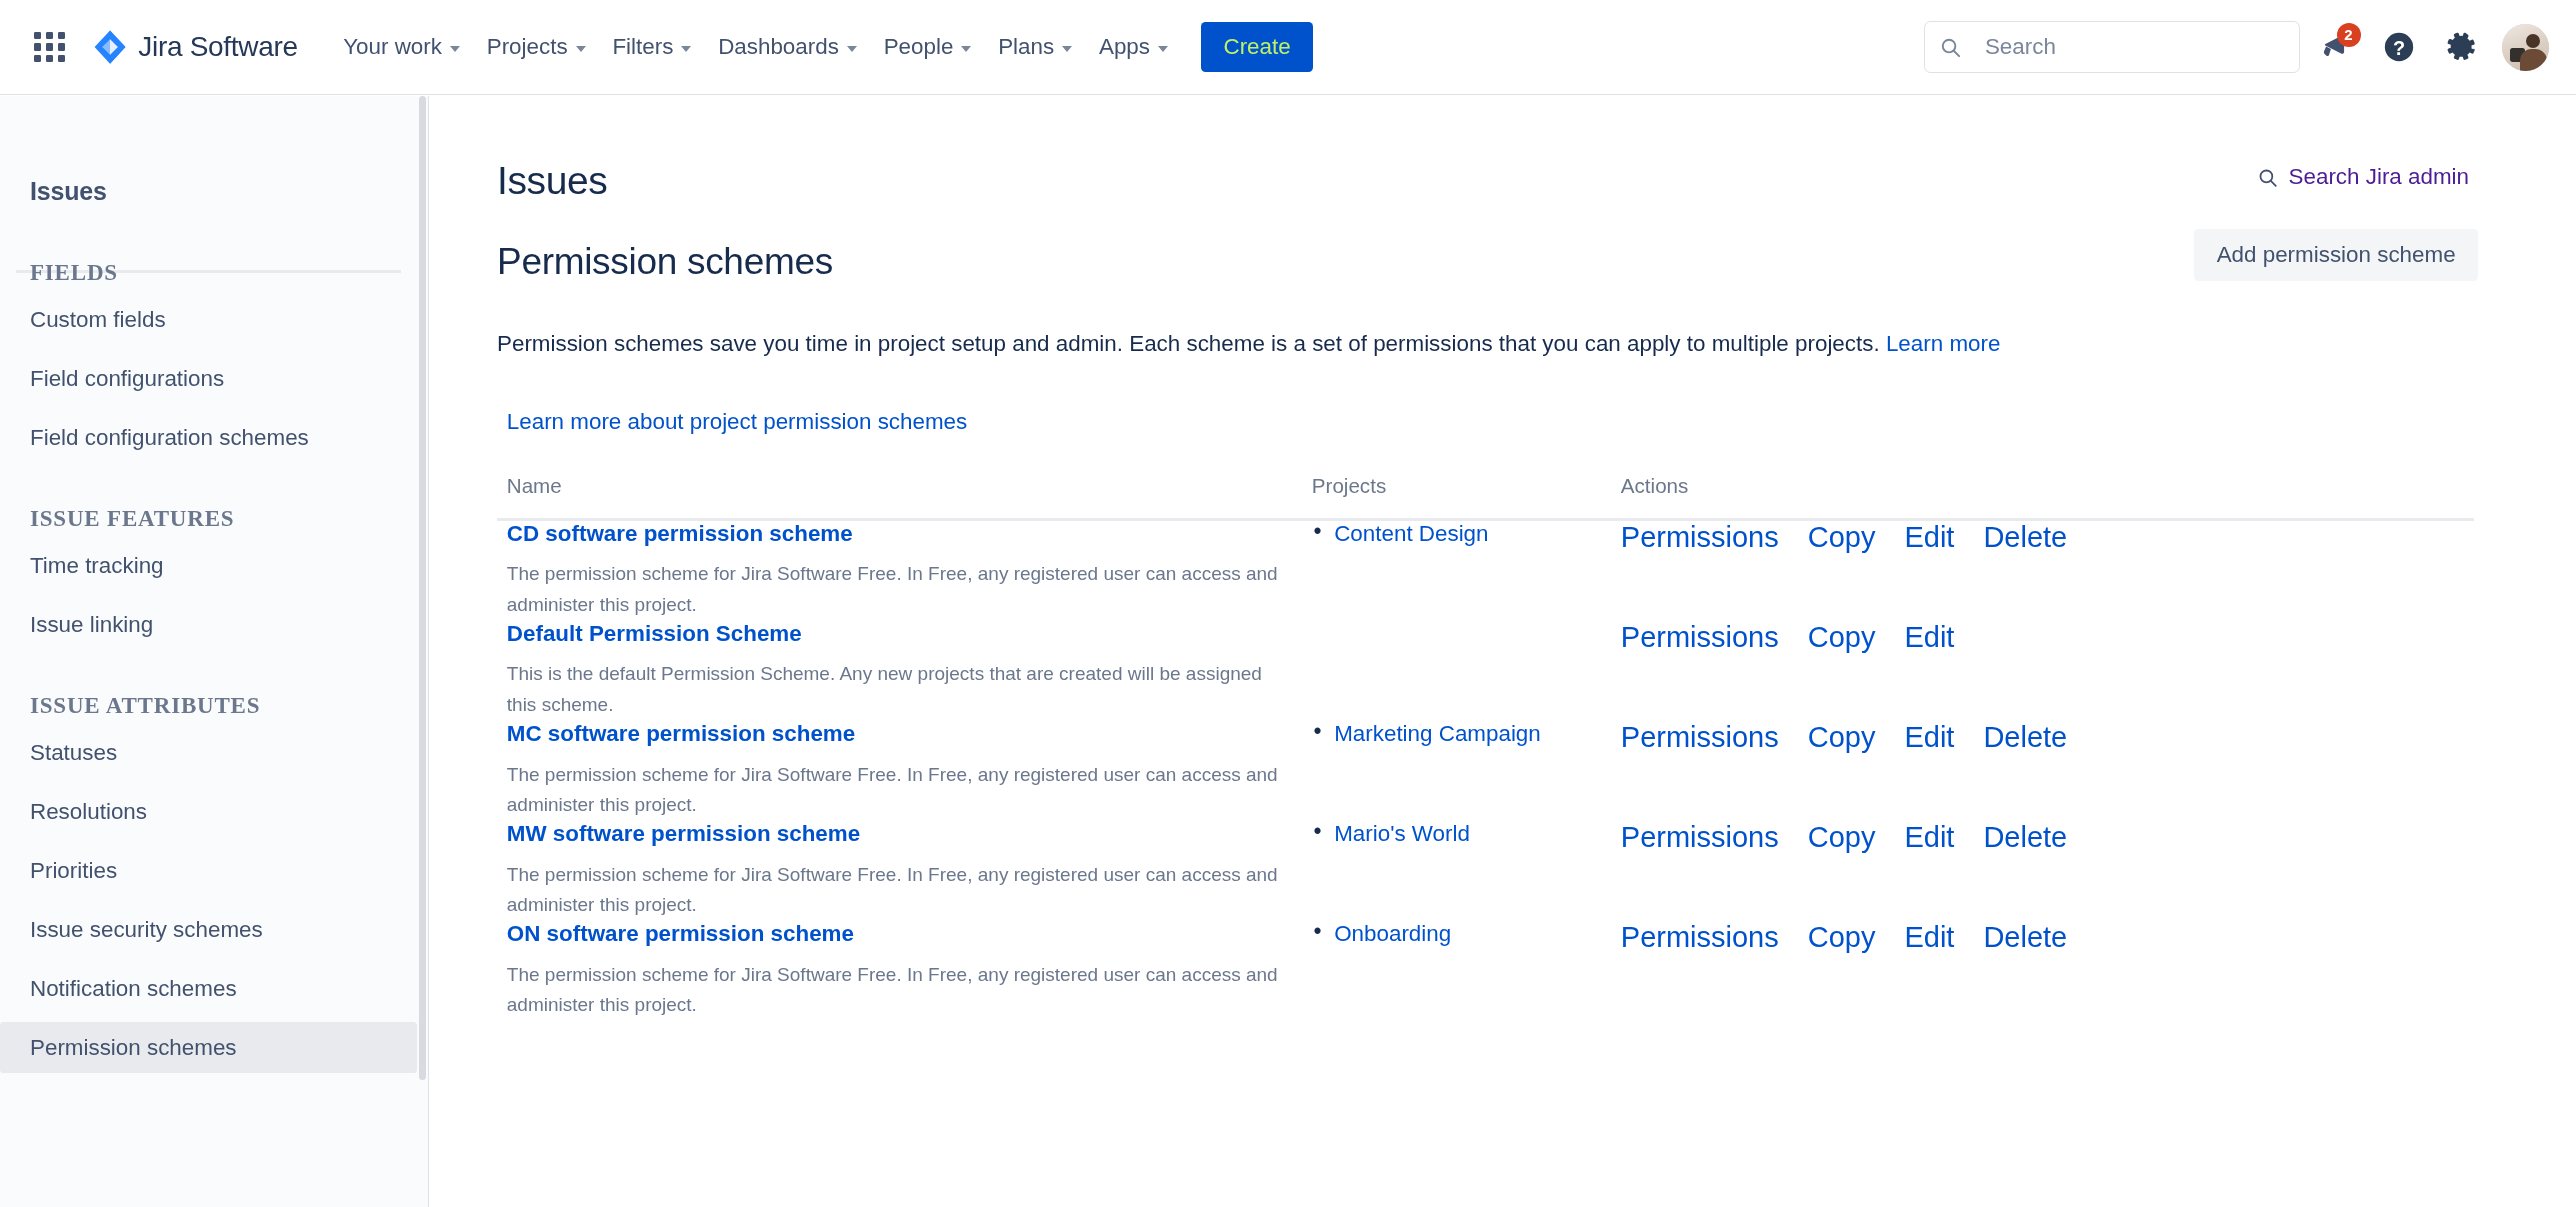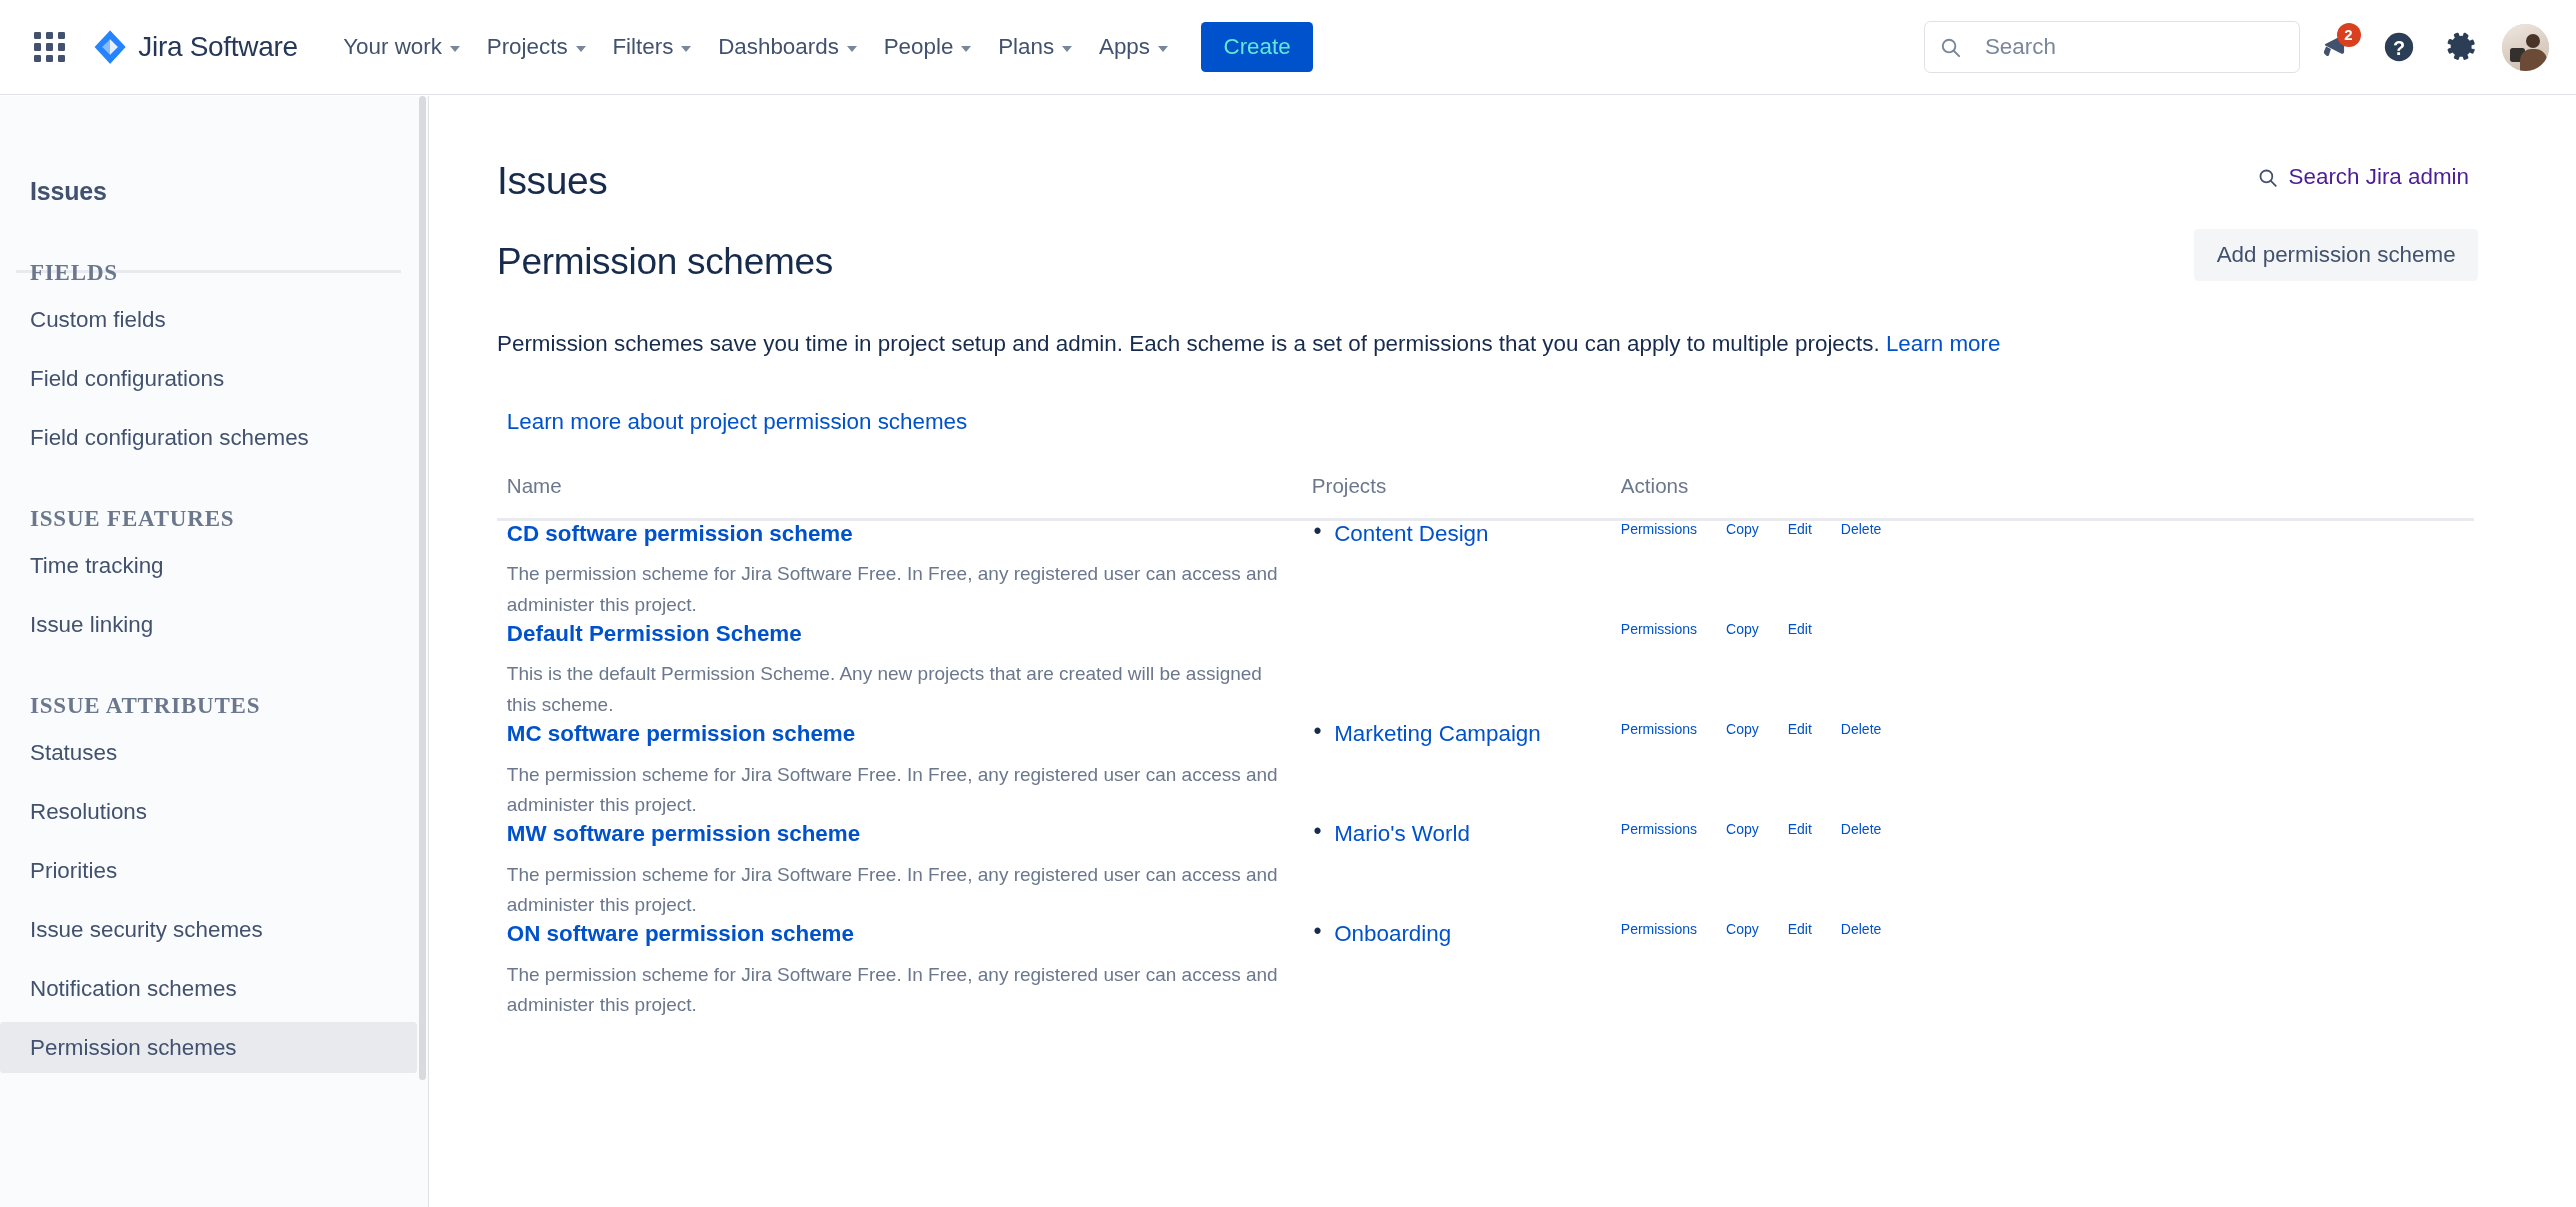"Create" .create-btn { color: #5eead4 -> #bef264 }
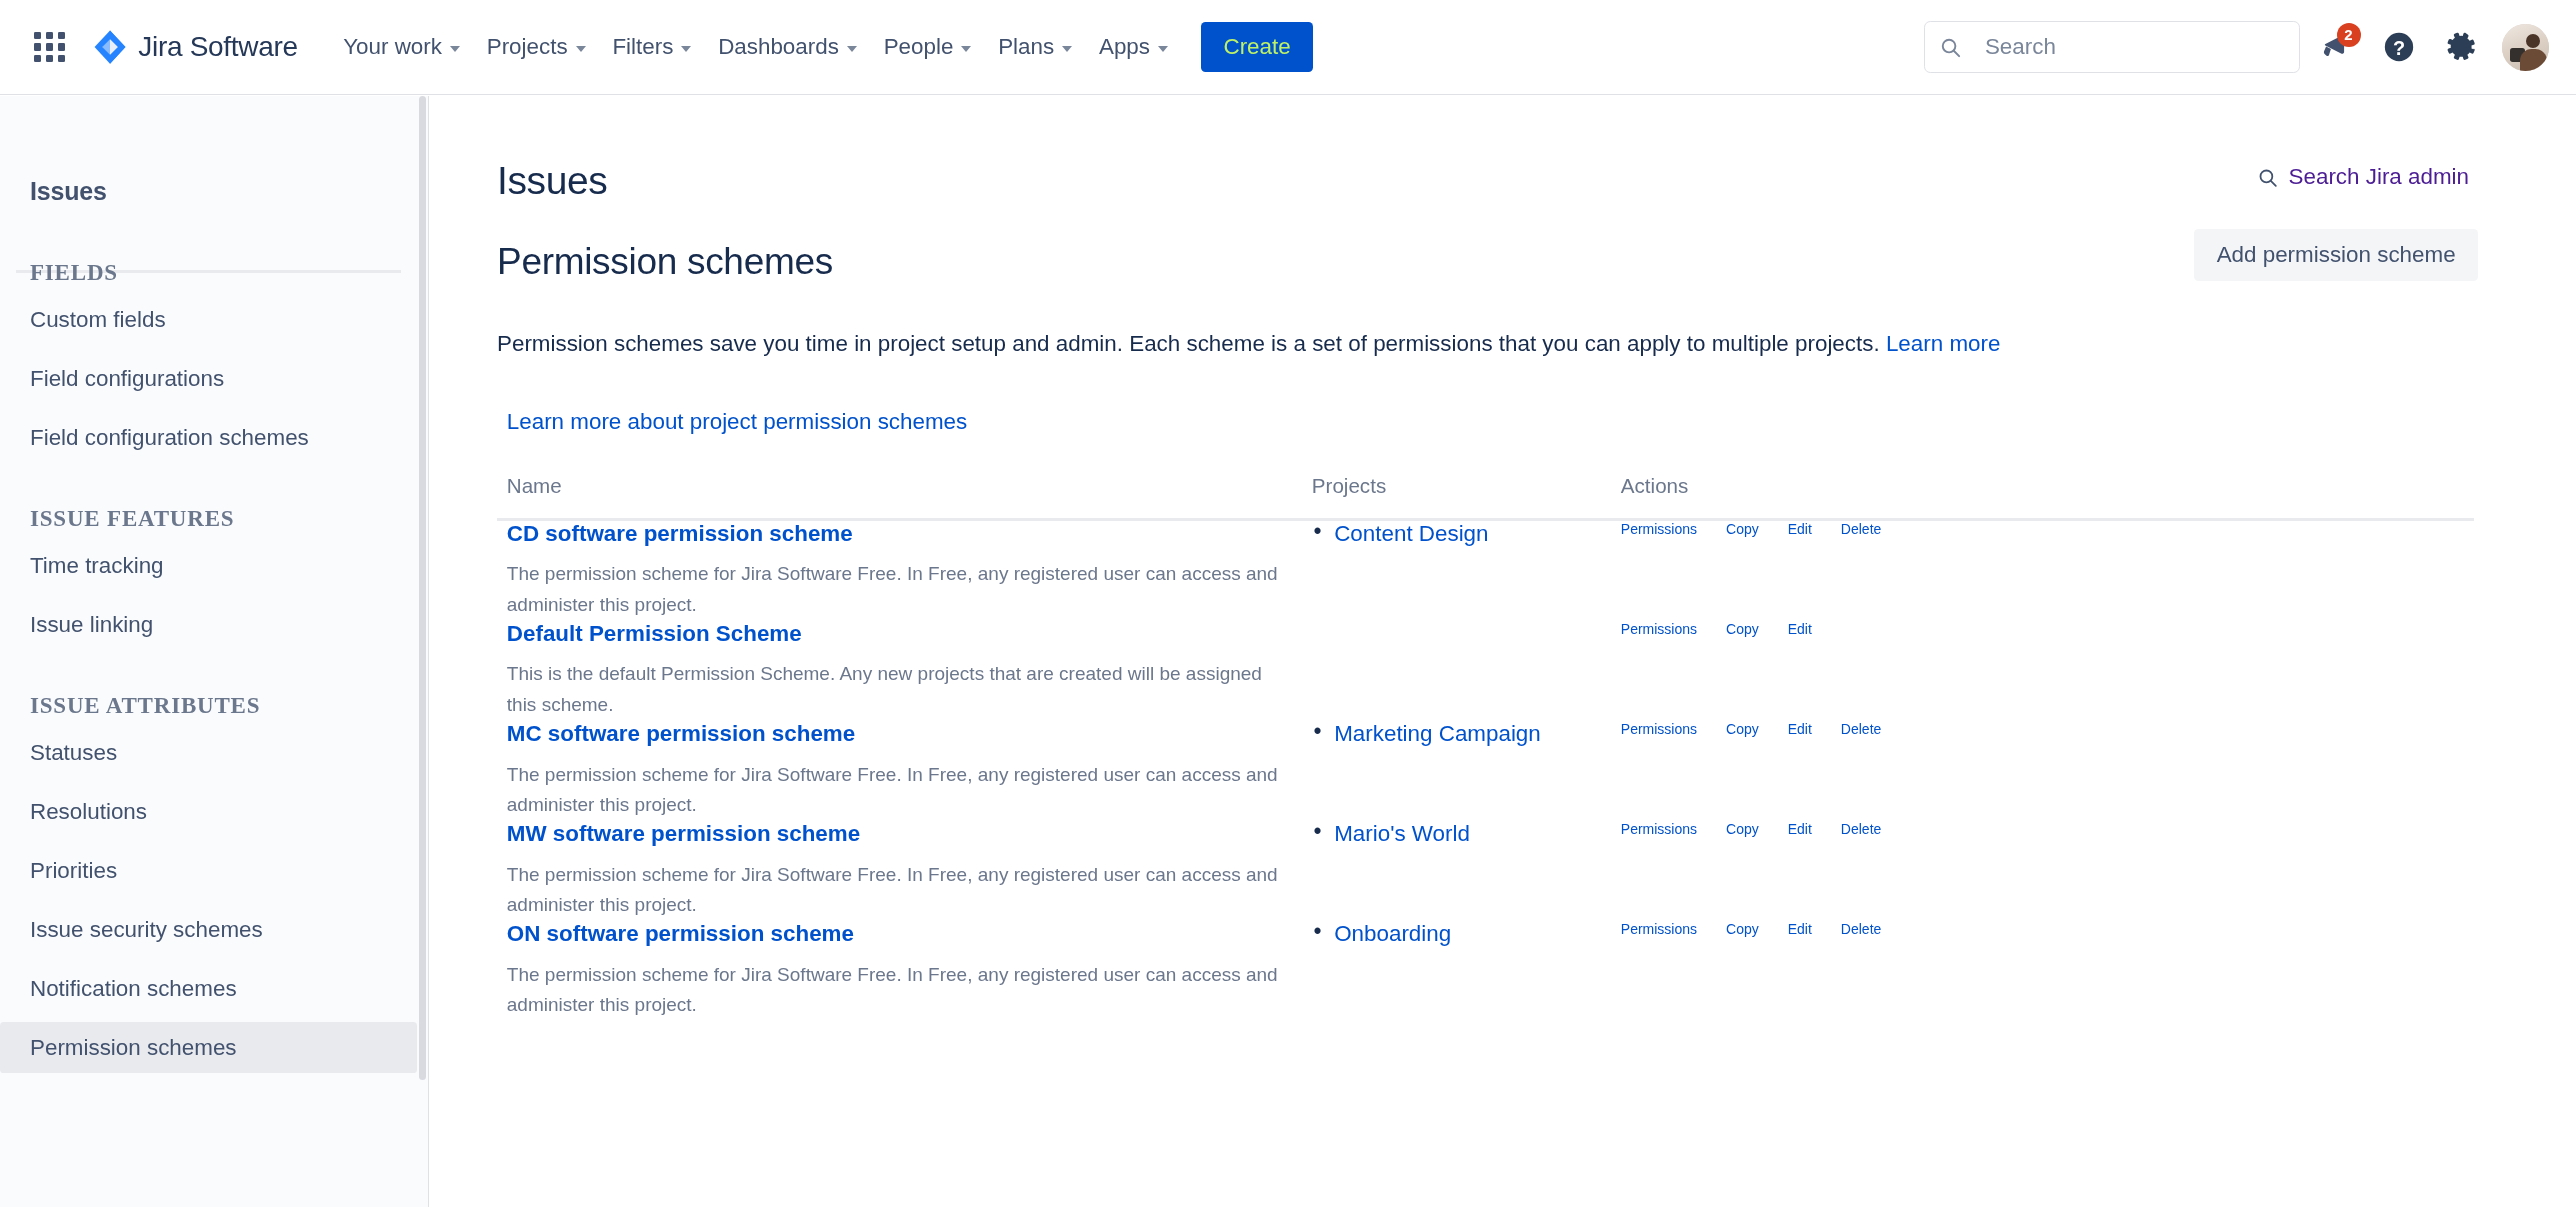"Permissions" .actions a { font-size: 14px -> 29px }
